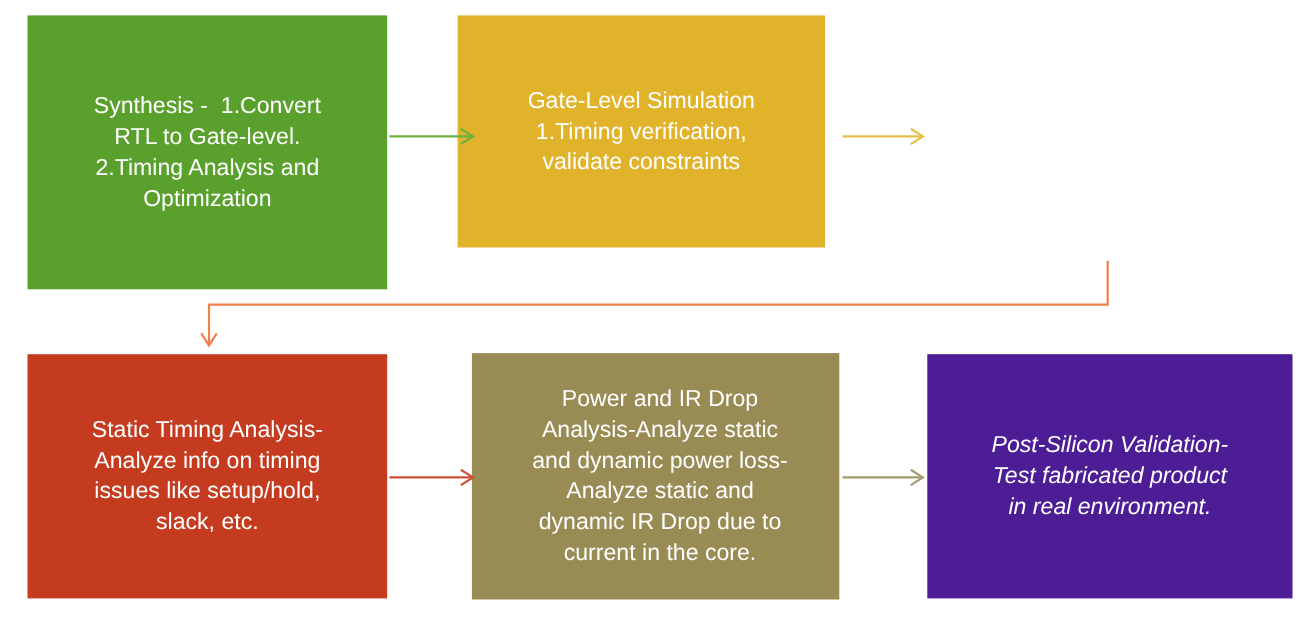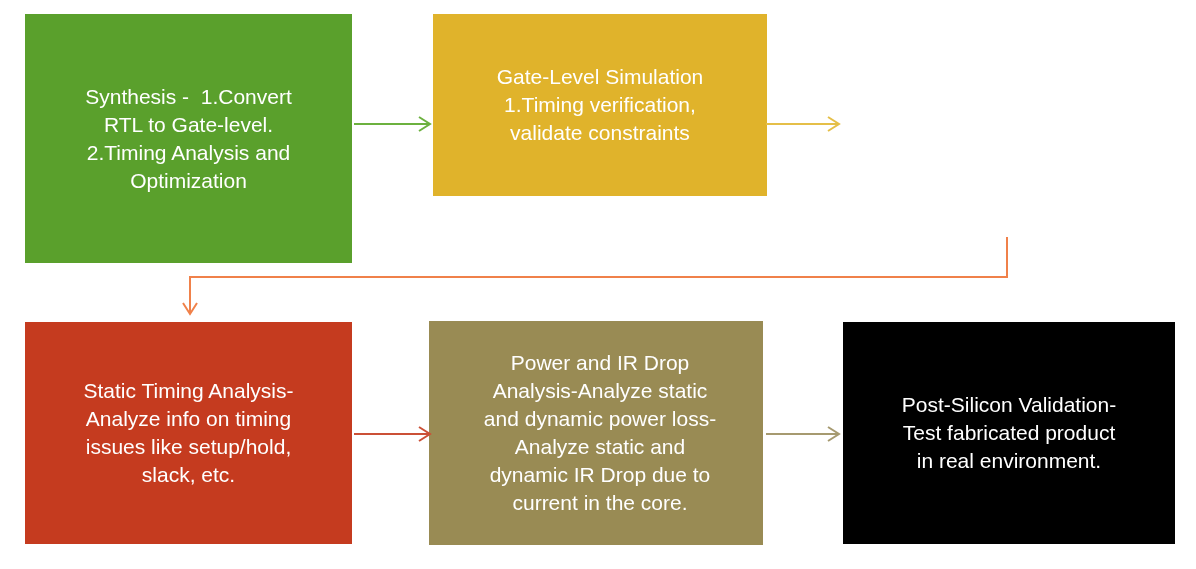"Gate-Level Simulation" .box-2 { height: 182px -> 211px; left: 433px -> 416px }
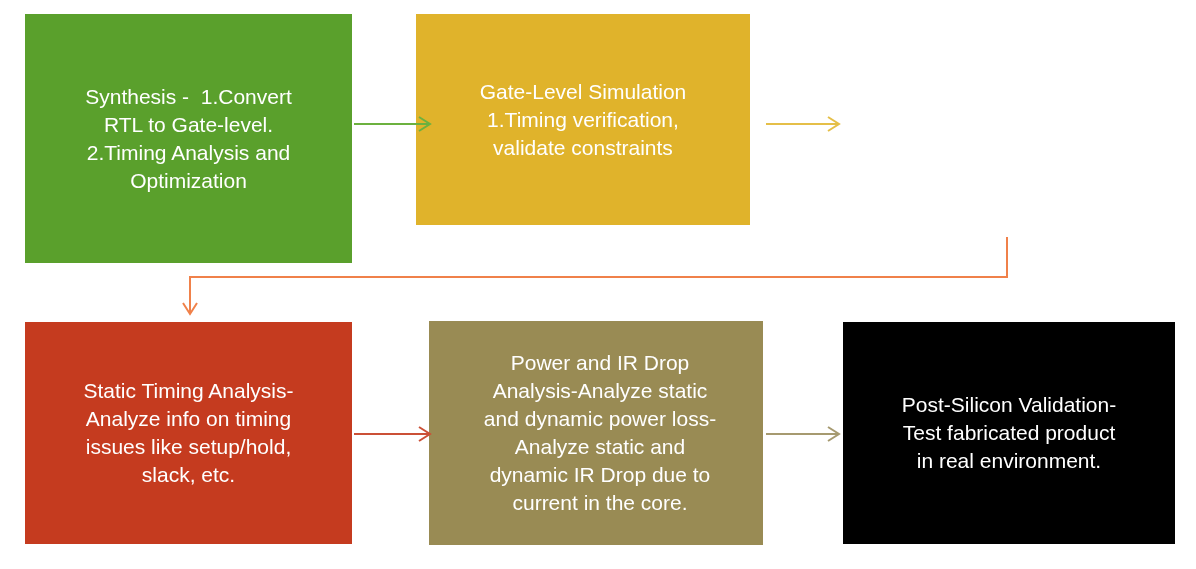"Post-Silicon Validation-" div.flow-box { background-color: #000000 -> #4c1d95; font-style: none -> italic }
